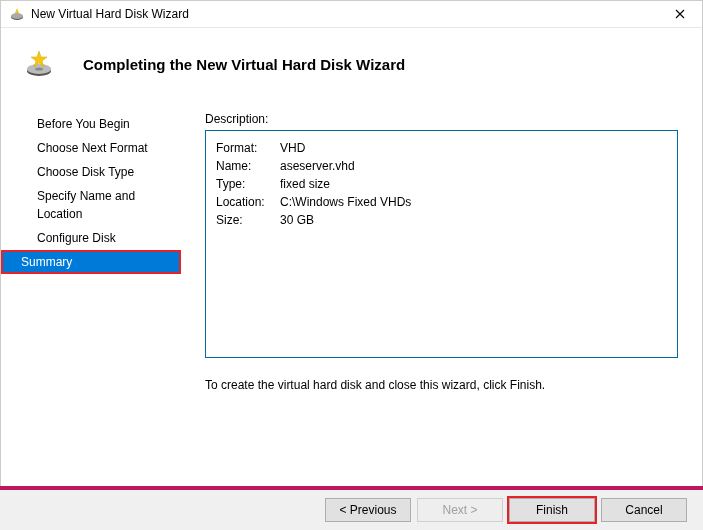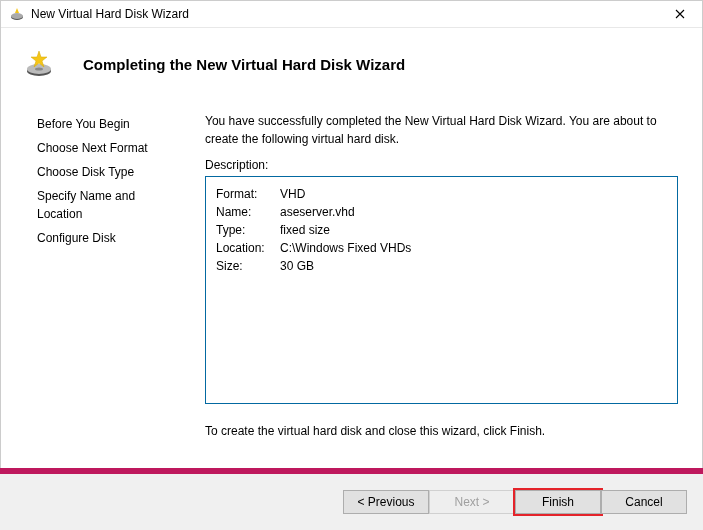"You have successfully completed the" div.intro { html: <div>You have successfully completed the New Virtual Hard Disk Wizard. You are about to create the following virtual hard disk.</div> -> none }
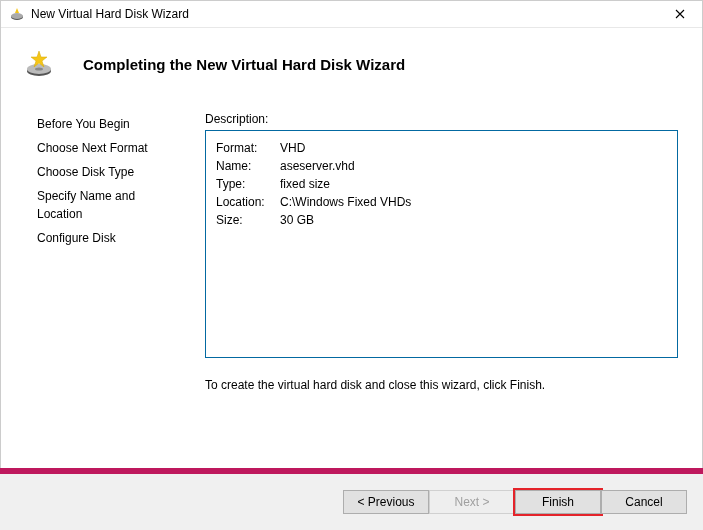"Summary" div.sidebar-item { html: none -> <div><span>Summary</span></div> }
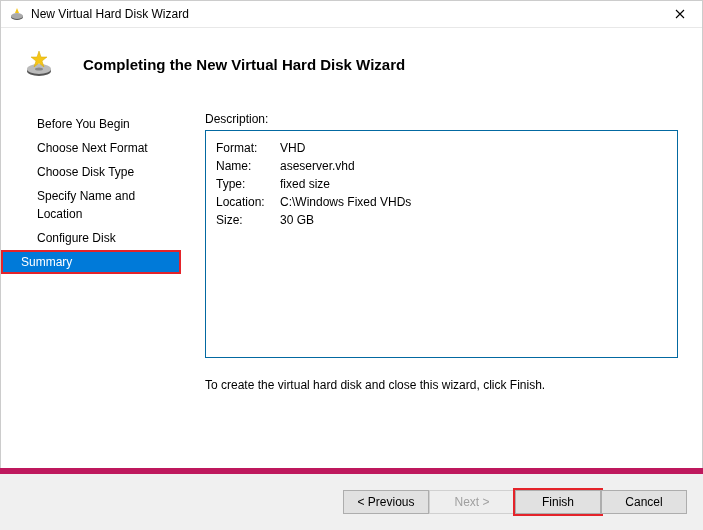"< Previous" .footer { border-top: 6px solid #be185d -> 4px solid #be185d; gap: 0 -> 6px; height: 62px -> 44px }
